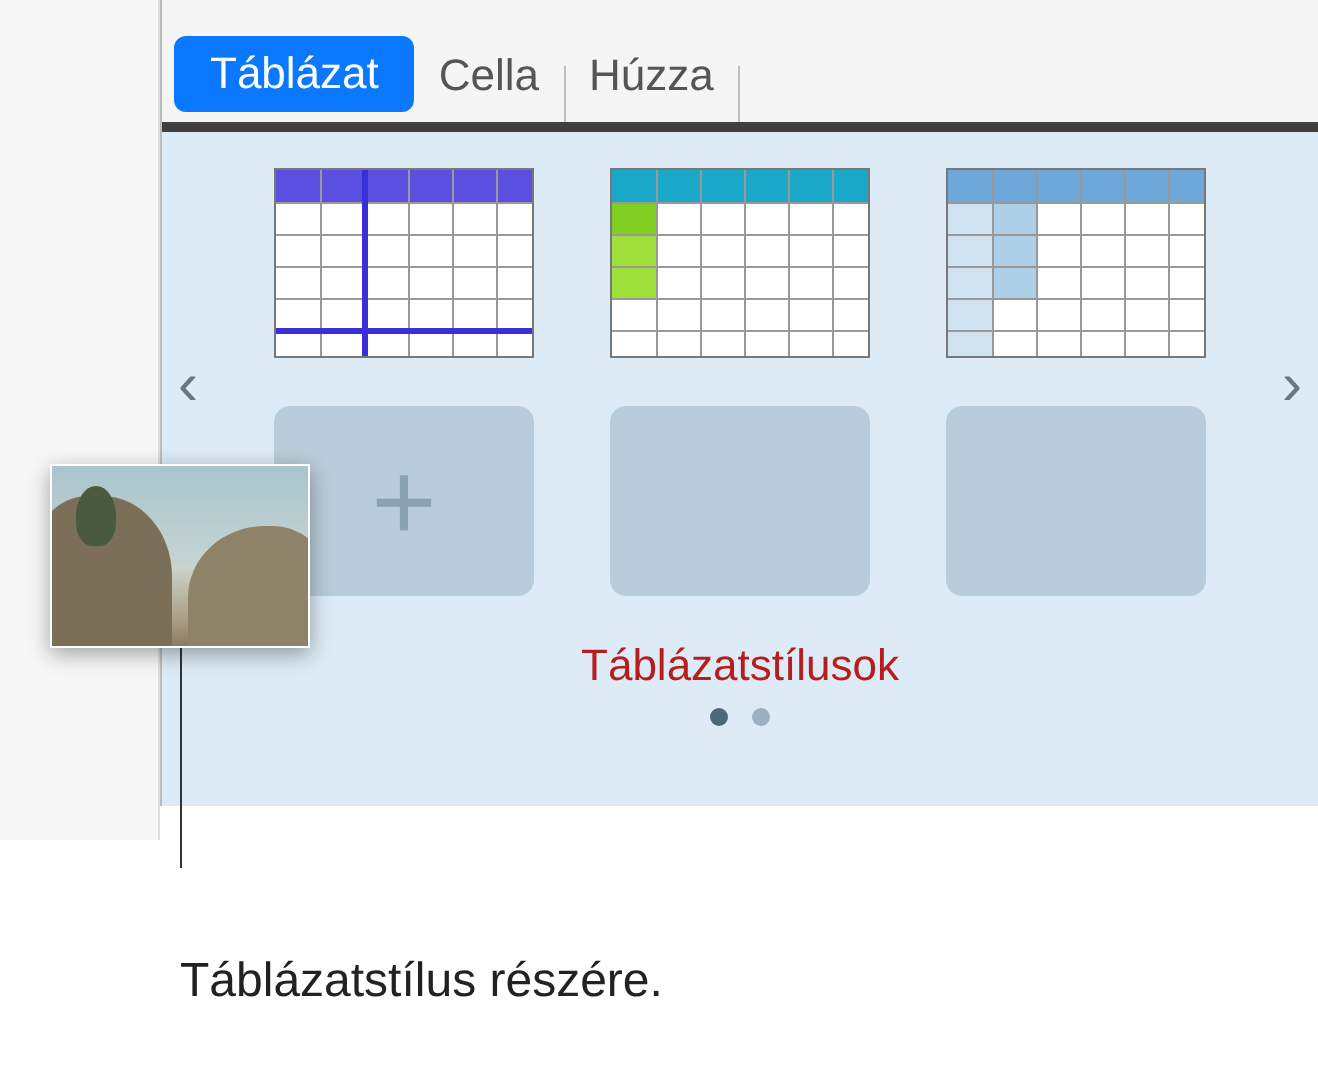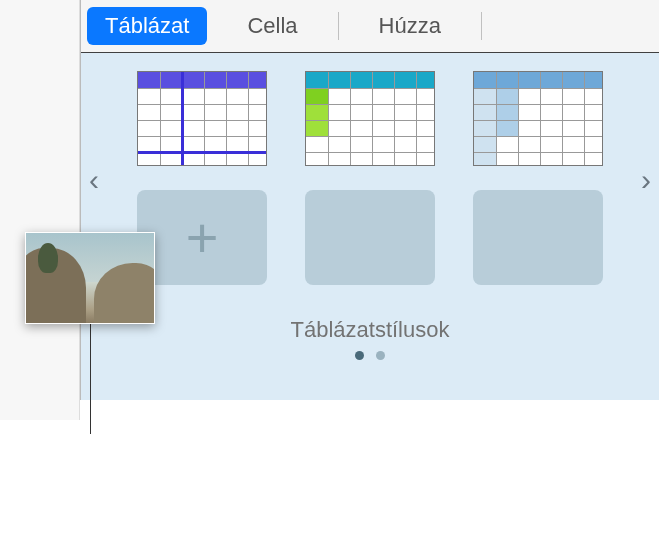"Táblázat" .tabbar { align-items: center -> flex-end; border-bottom: 1px solid #404040 -> 5px solid #404040; height: 53px -> 66px }
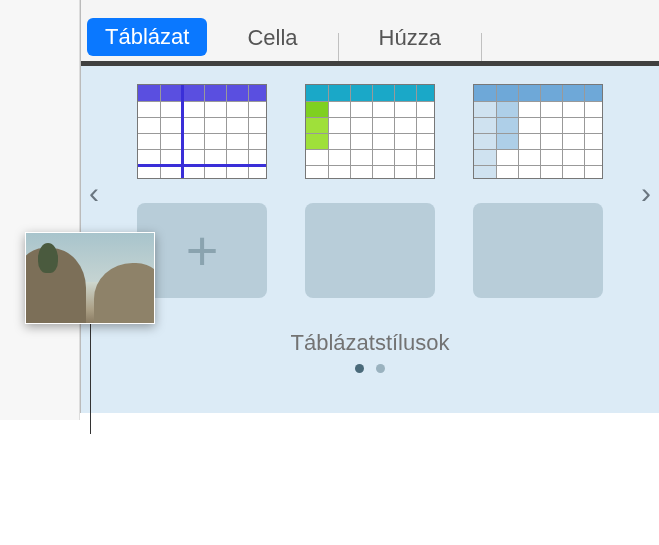"Cella" .tab { padding: 10px 40px -> 10px 12px }
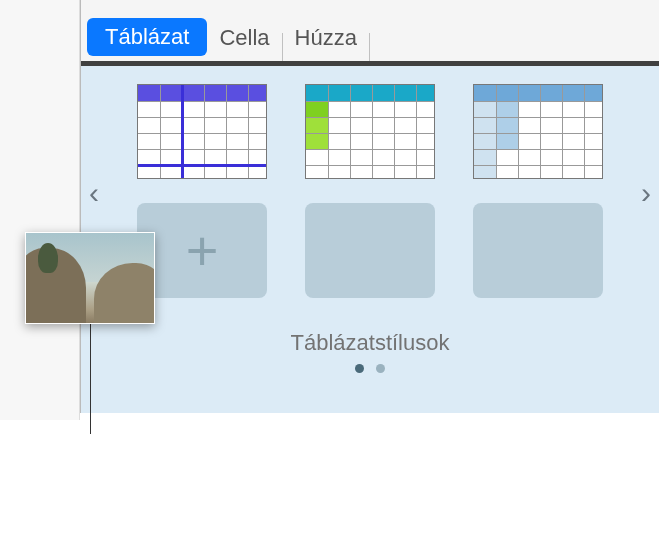"Táblázatstílusok" .styles-label { color: #737373 -> #b91c1c; margin-top: 32px -> 22px }
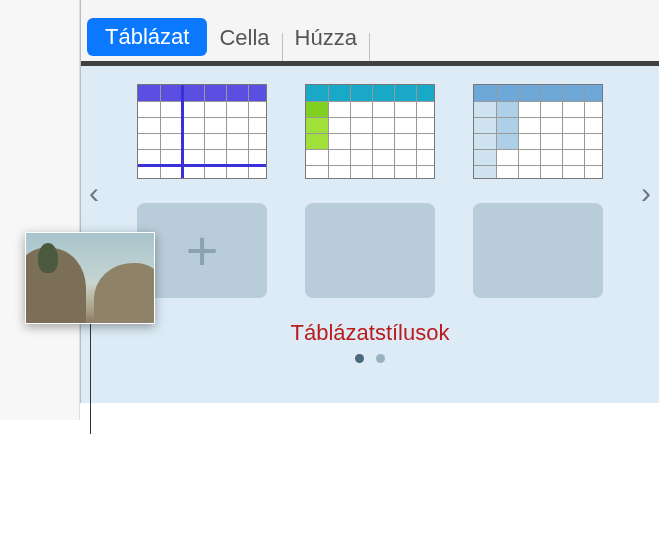"Táblázatstílus részére." span { html: none -> <span>Táblázatstílus részére.</span> }
